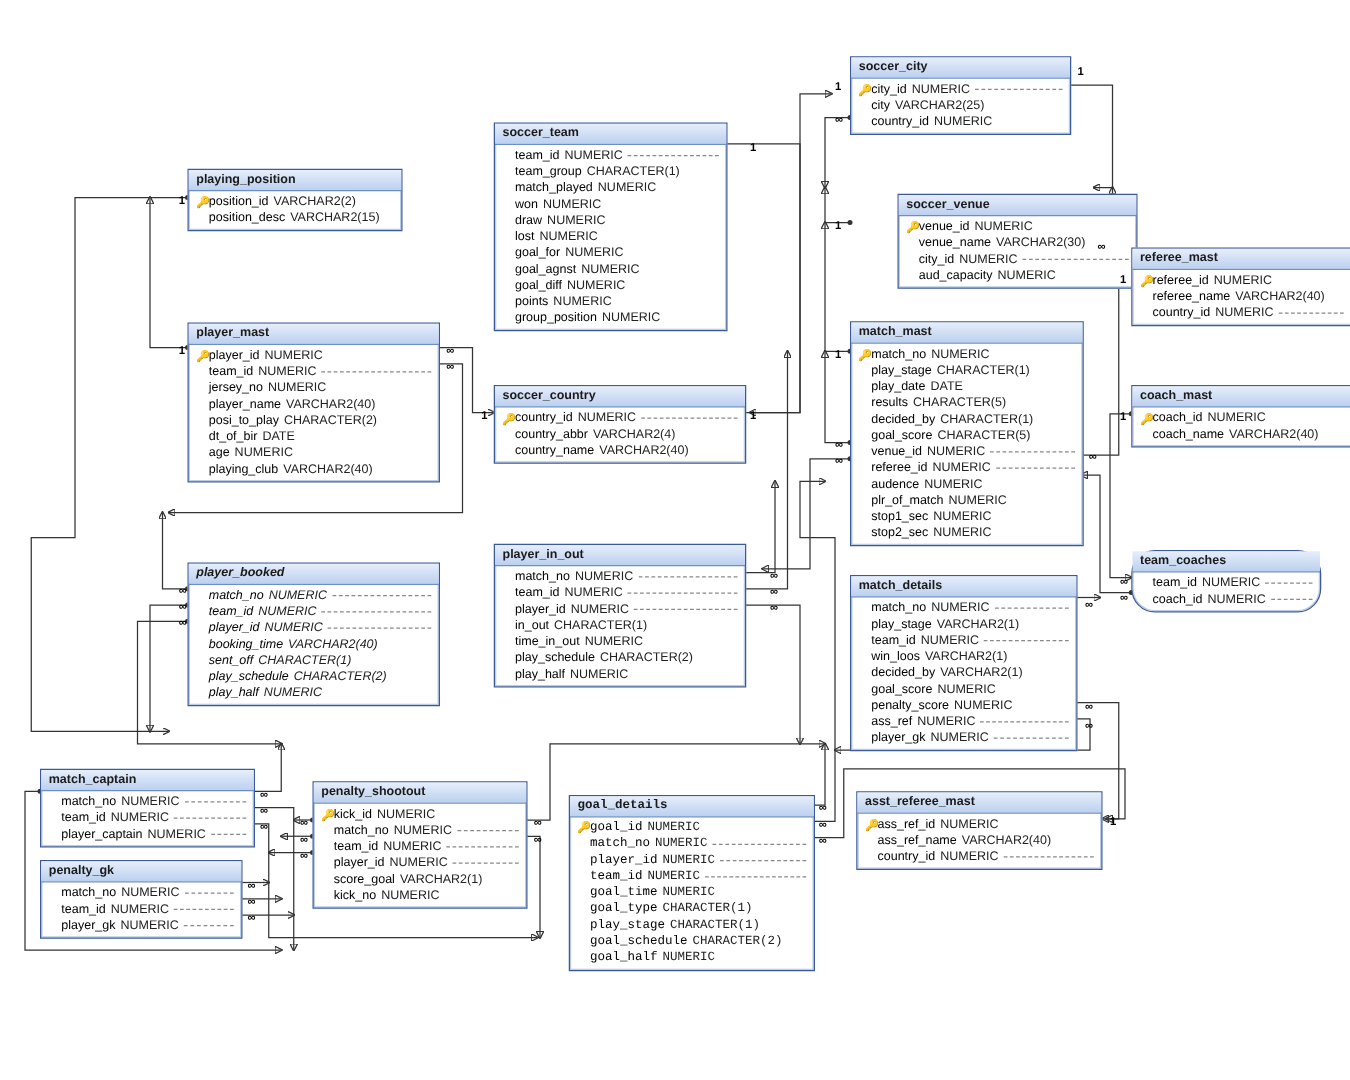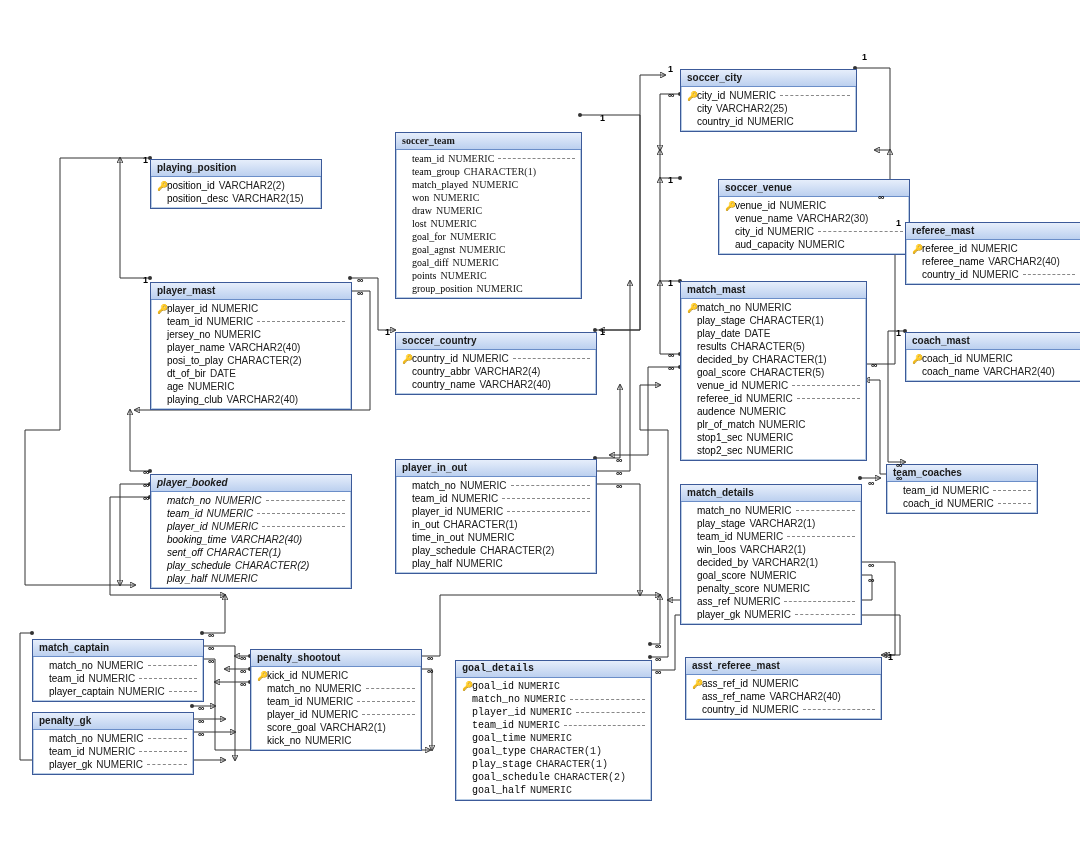"soccer_city" .entity { margin-top: 24px -> none }
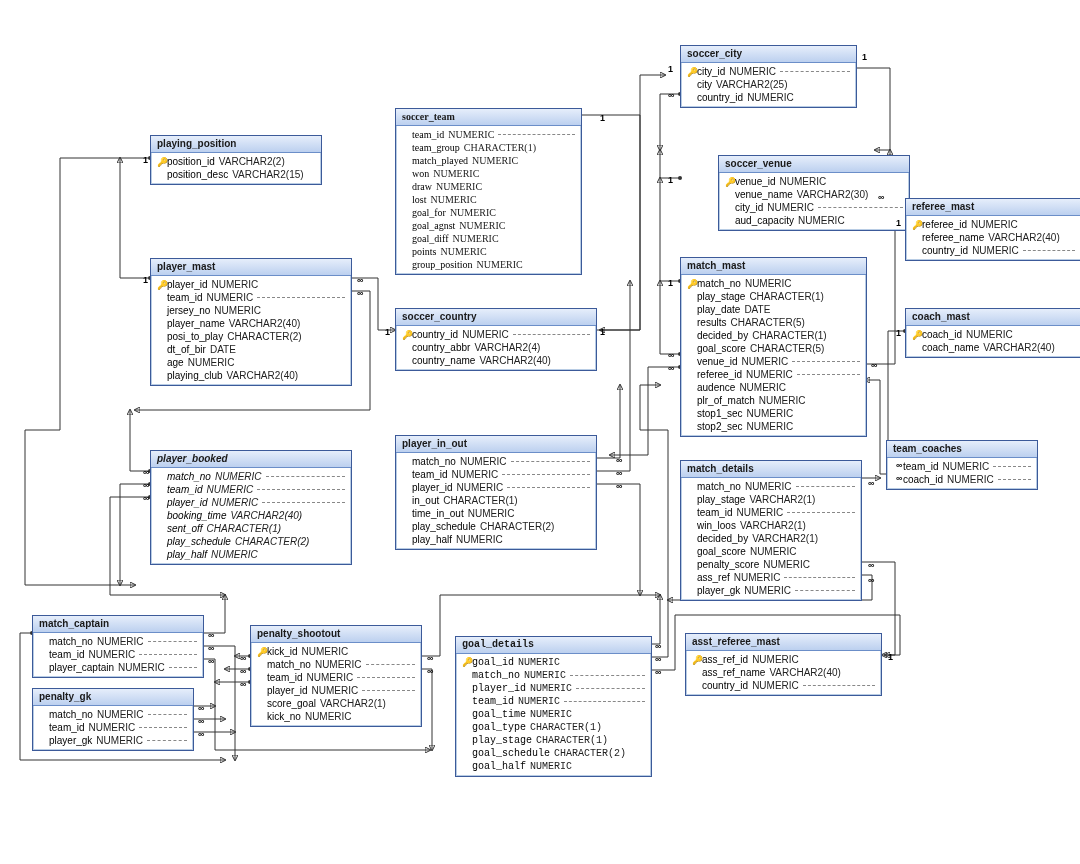"soccer_team" div.entity { font-family: Liberation Serif, serif -> none; top: 108px -> 98px }
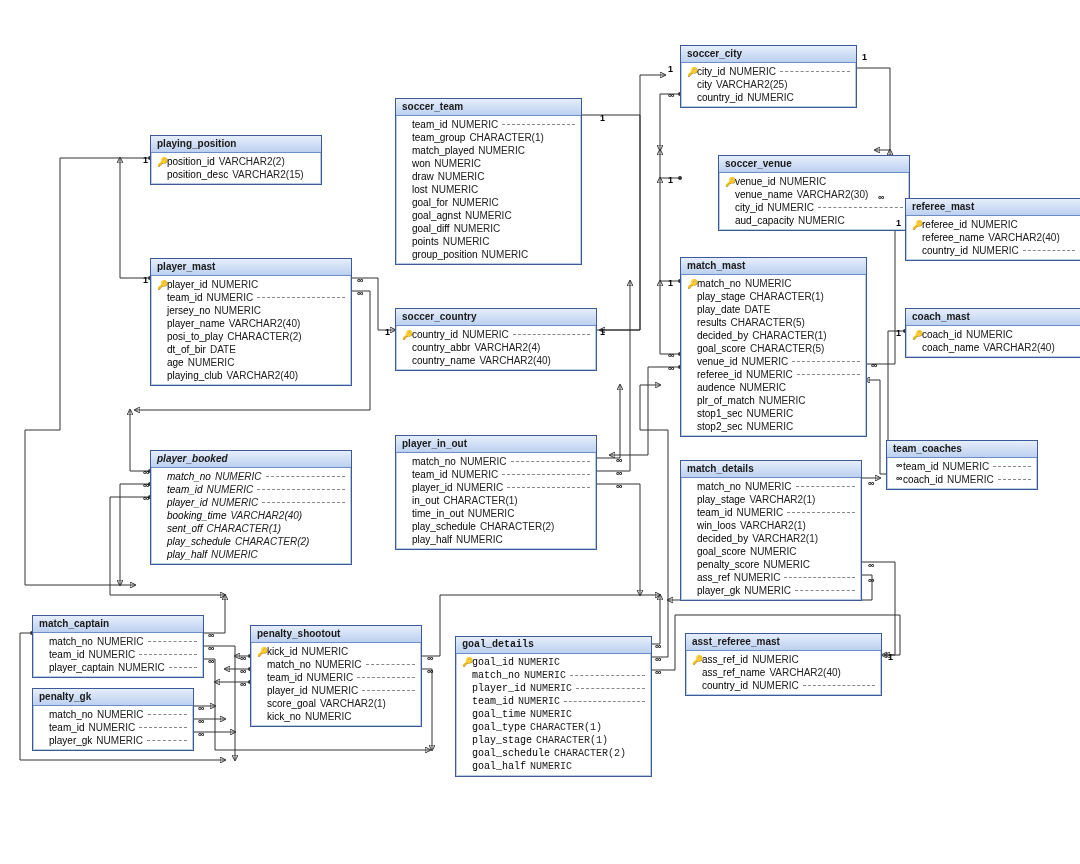"team_coaches" div.entity { border-radius: none -> 19px; left: 886px -> 905px }
